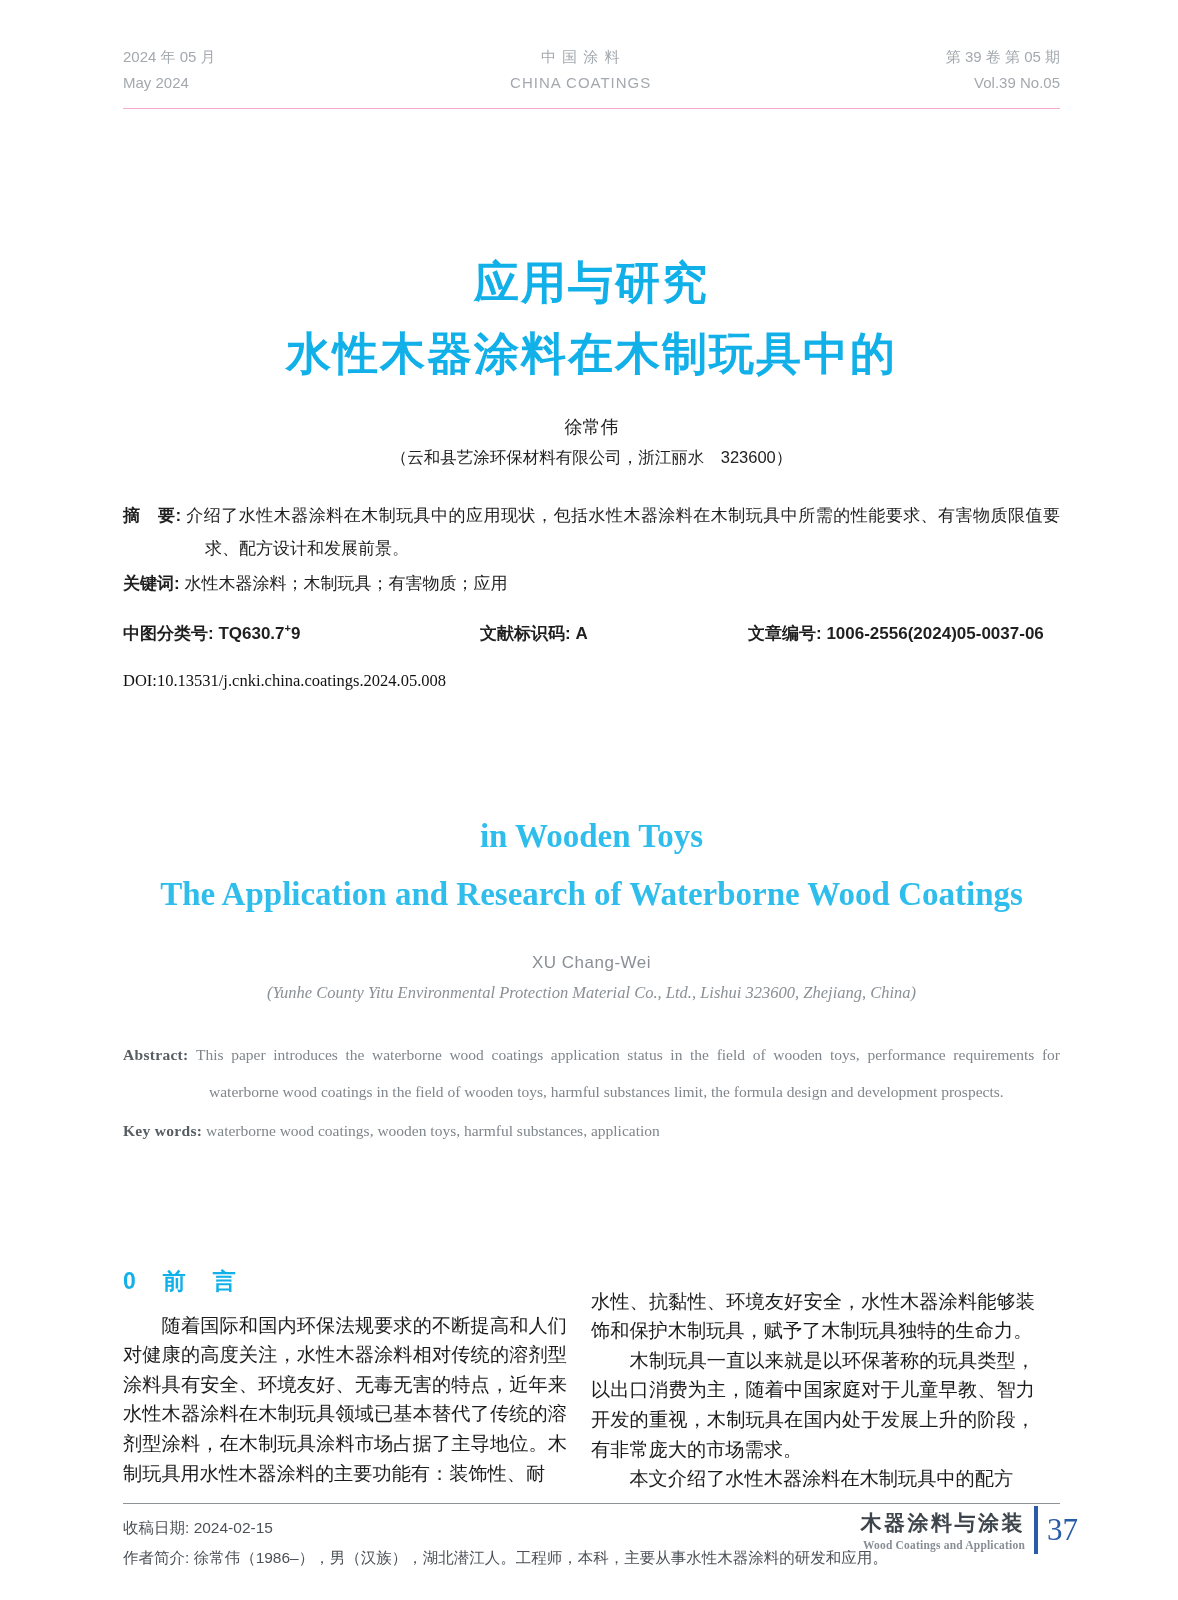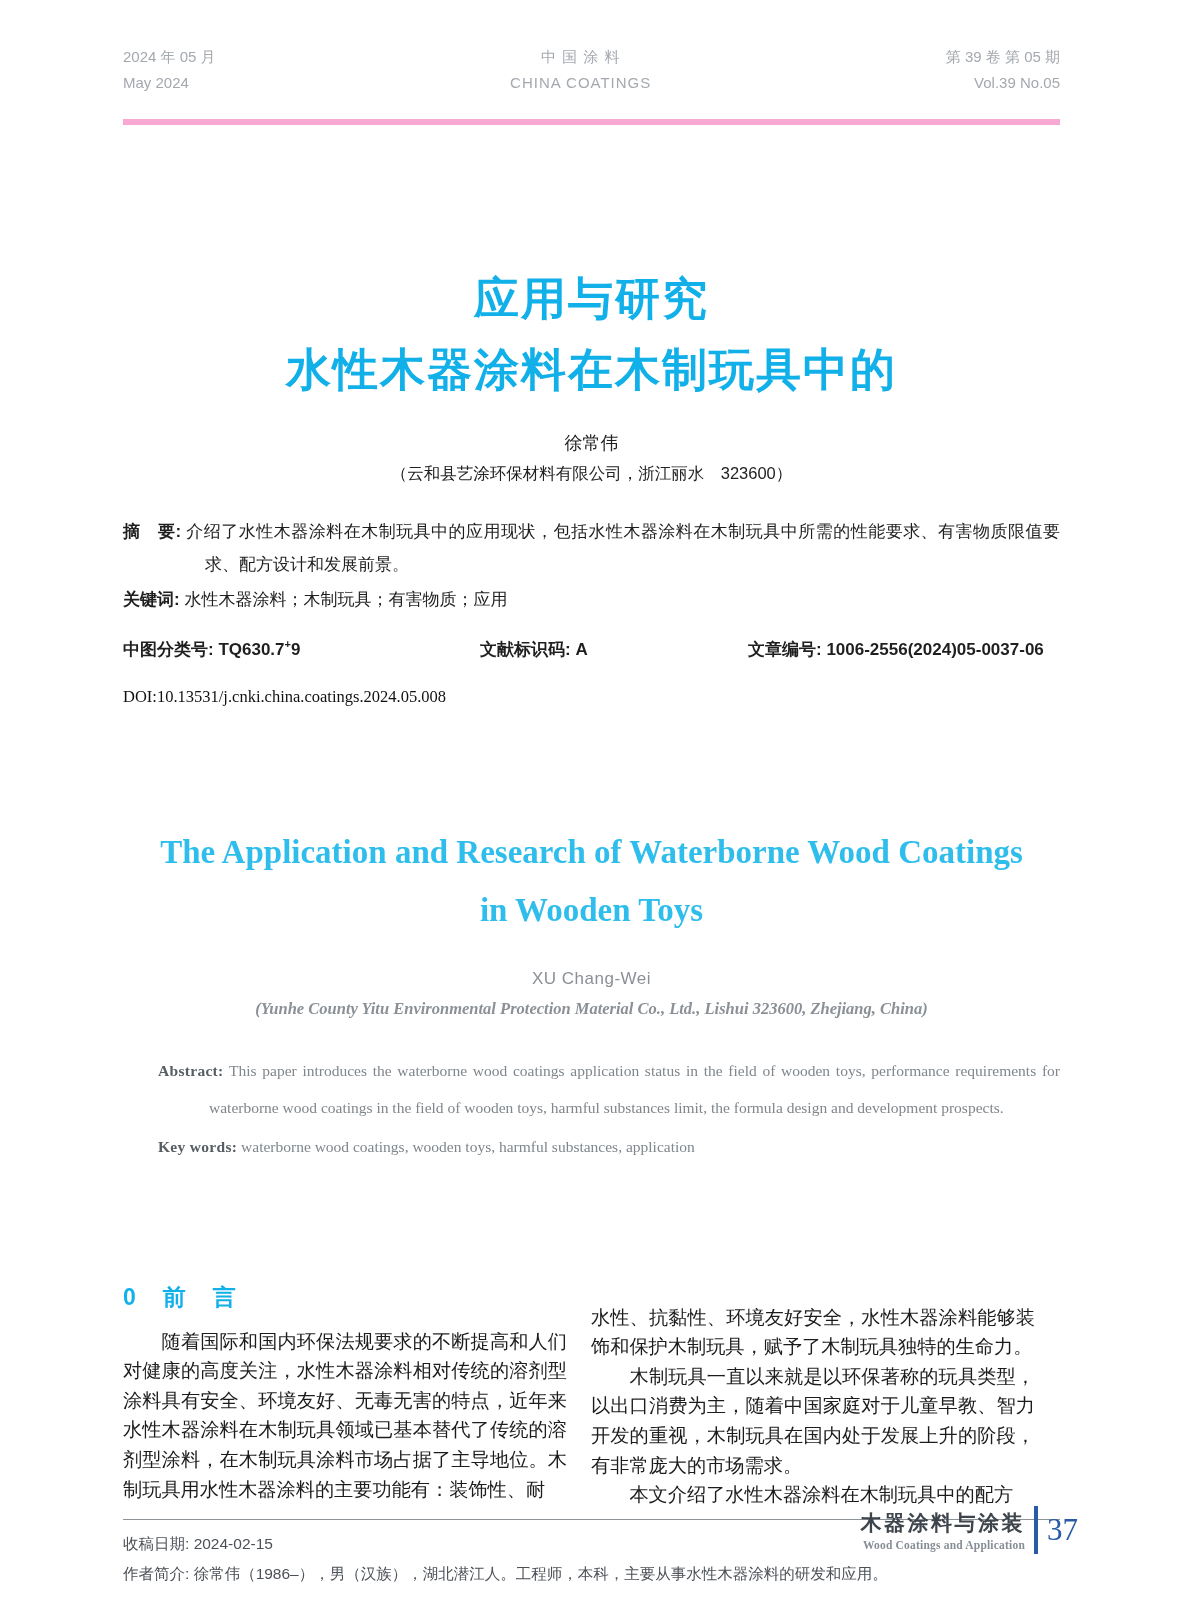"2024 年 05 月" .journal-header { border-bottom: 6px solid #f9a8d4 -> 1px solid #f9a8d4; padding-bottom: 24px -> 13px }
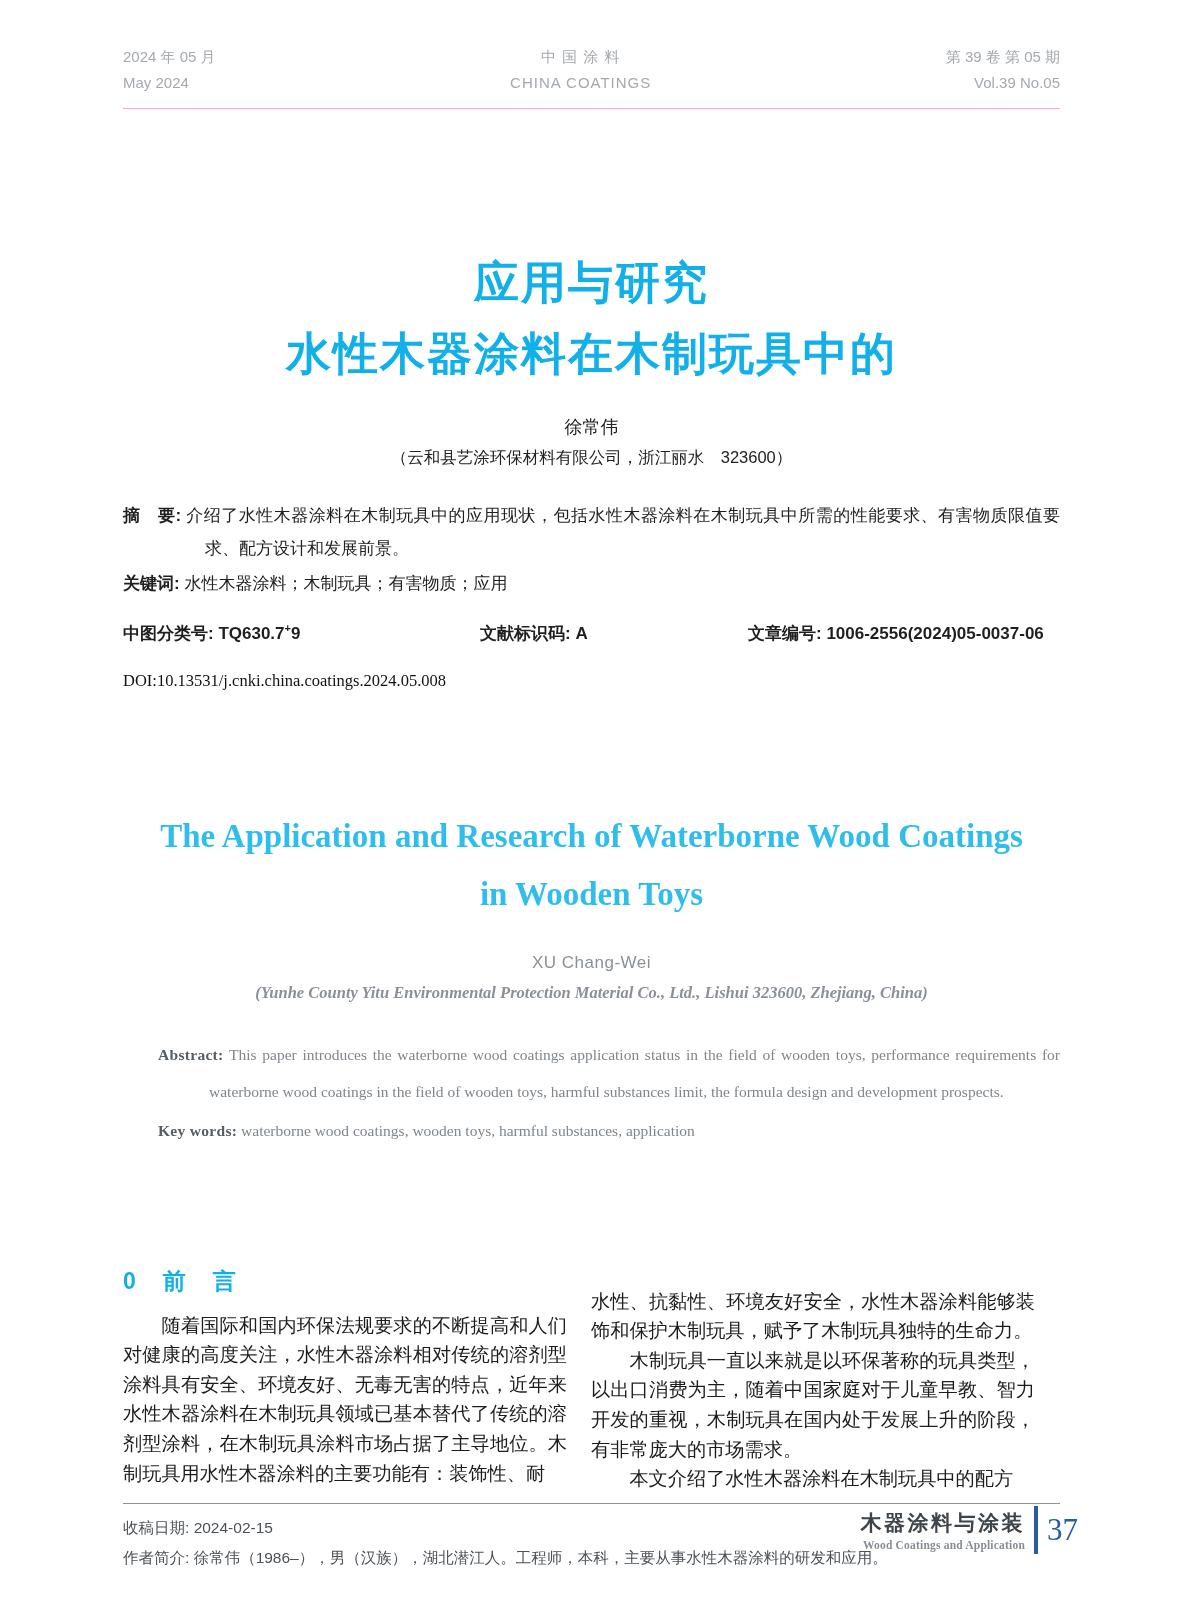"The Application and Research of" div { order: before "in Wooden Toys" -> after "in Wooden Toys" }
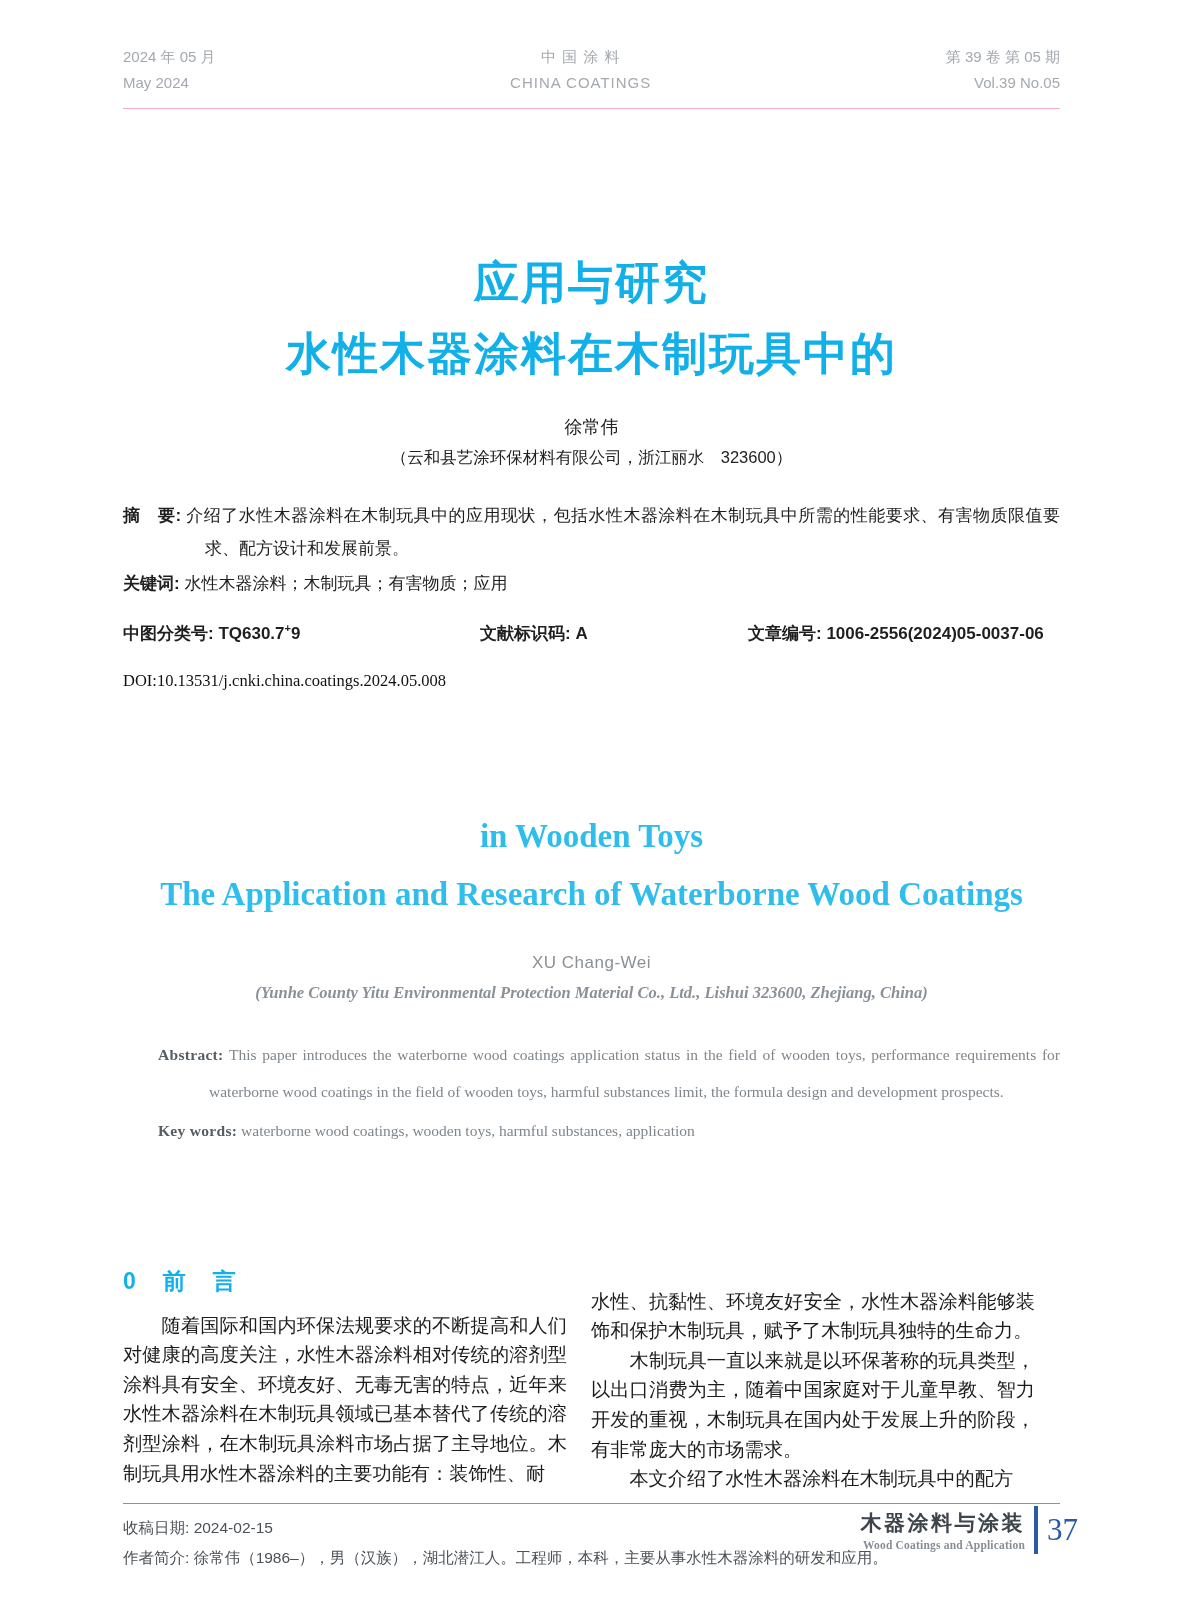"(Yunhe County Yitu Environmental" .affil-en { font-weight: bold -> none }
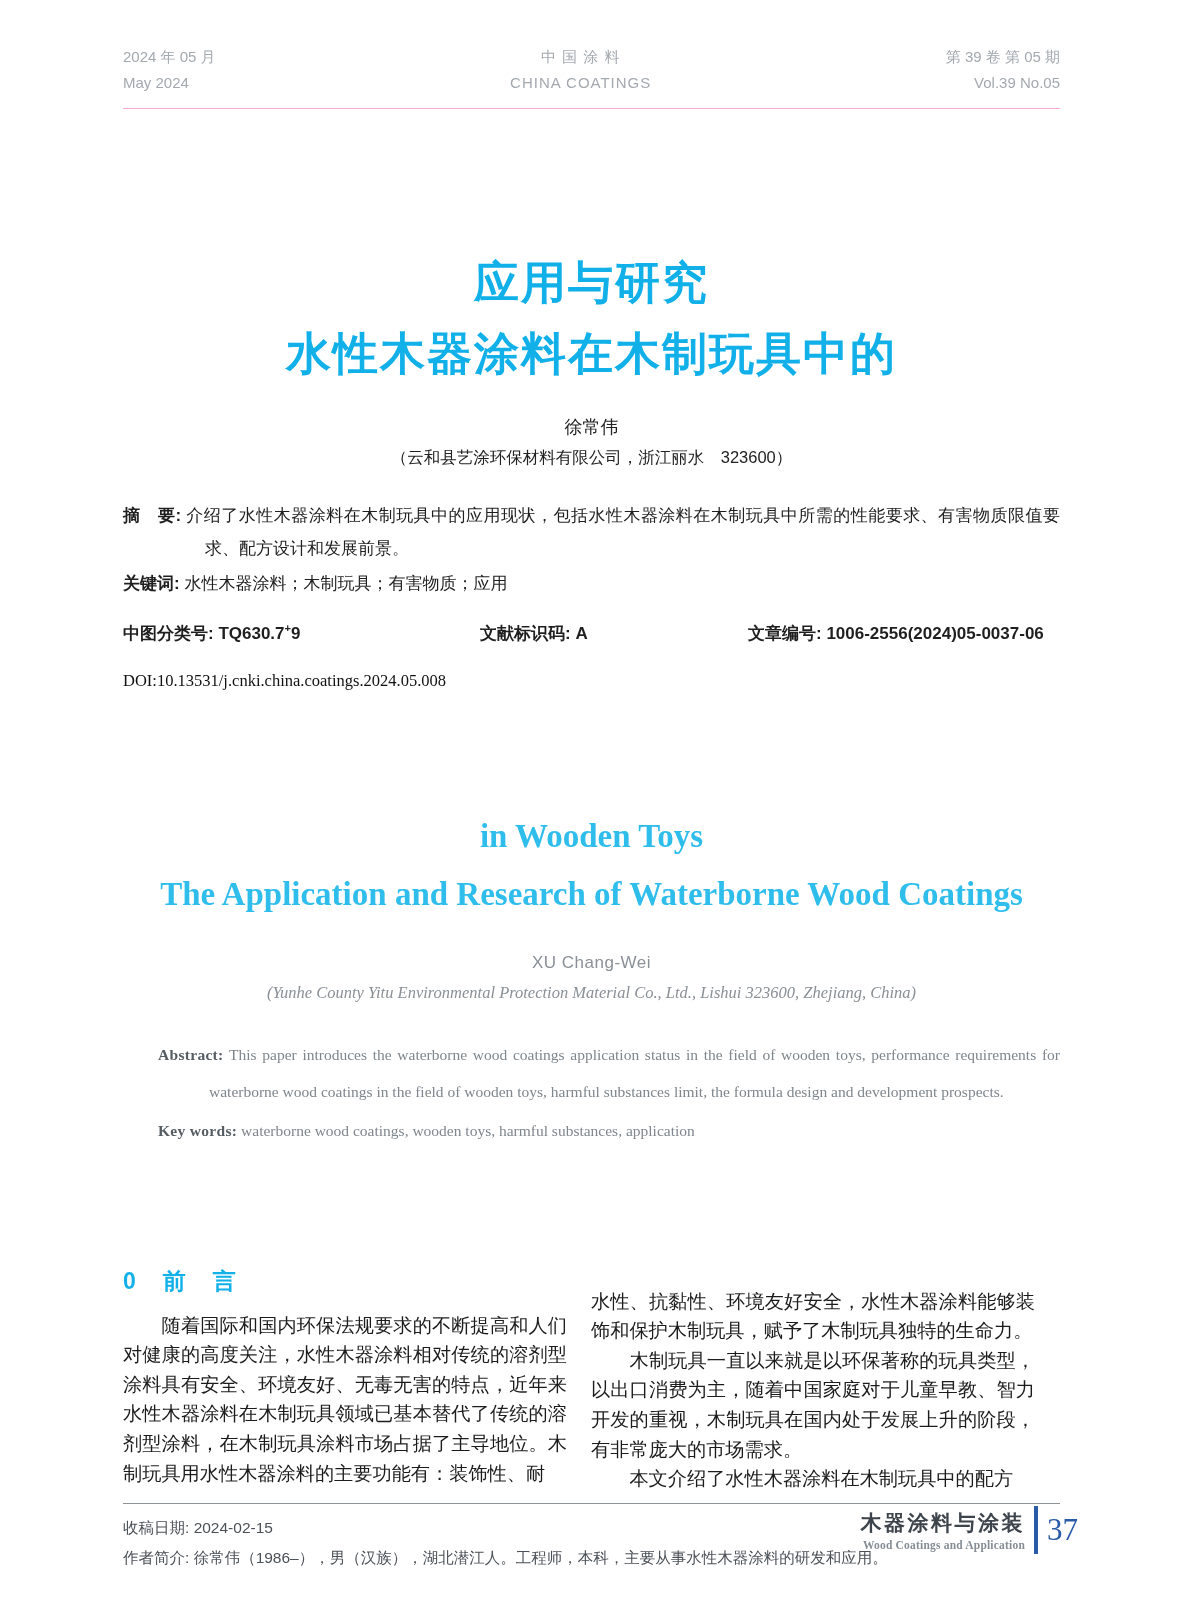"Abstract:" .lbl-en { margin-left: 35px -> none }
